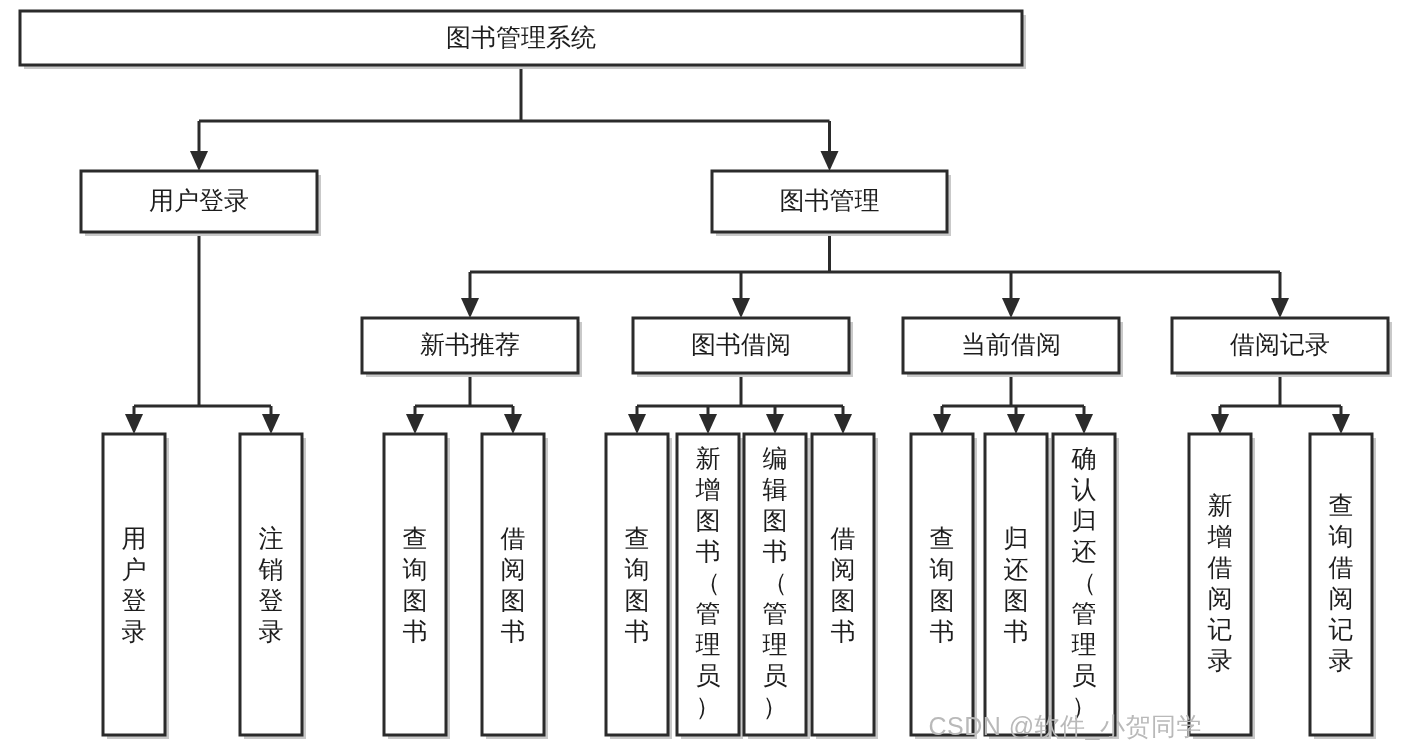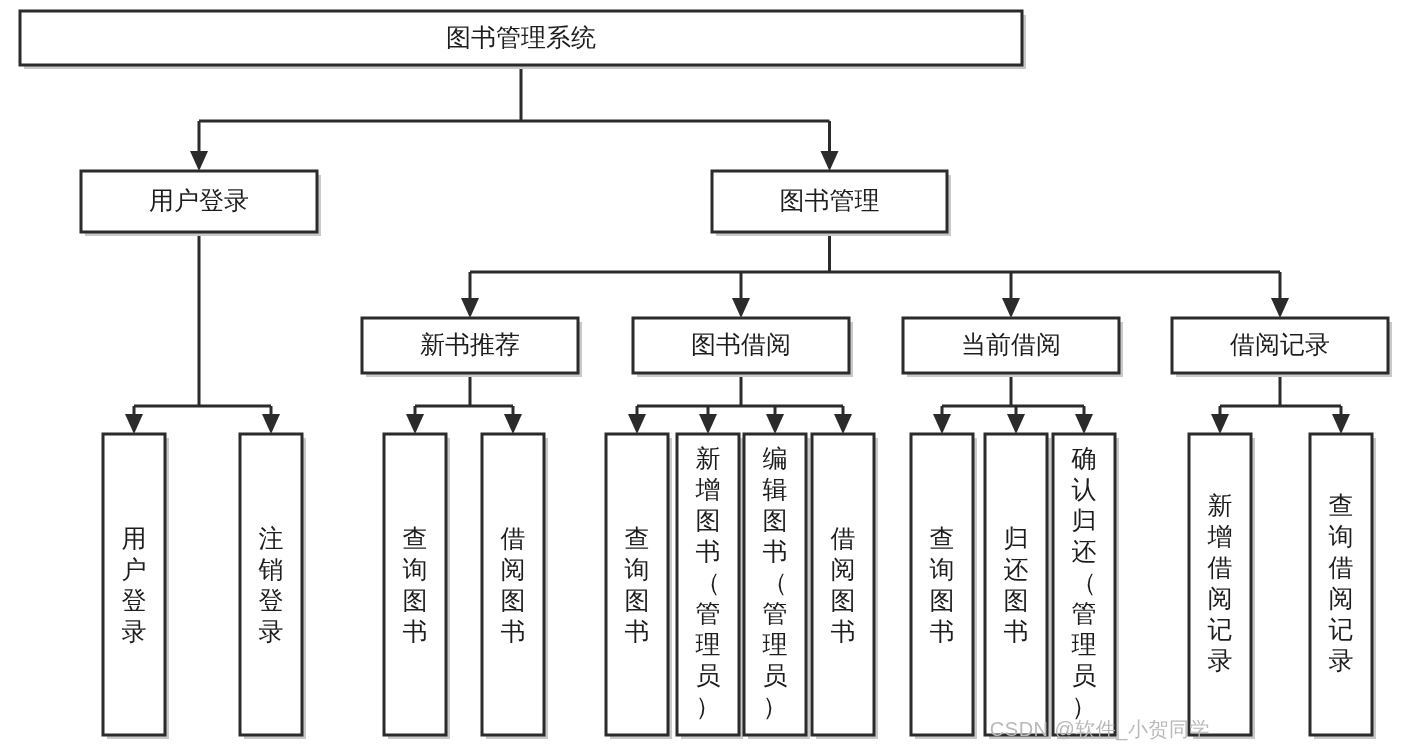"CSDN @软件_小贺同学" .watermark { font-size: 20px -> 25px; right: 0 -> 8px }
